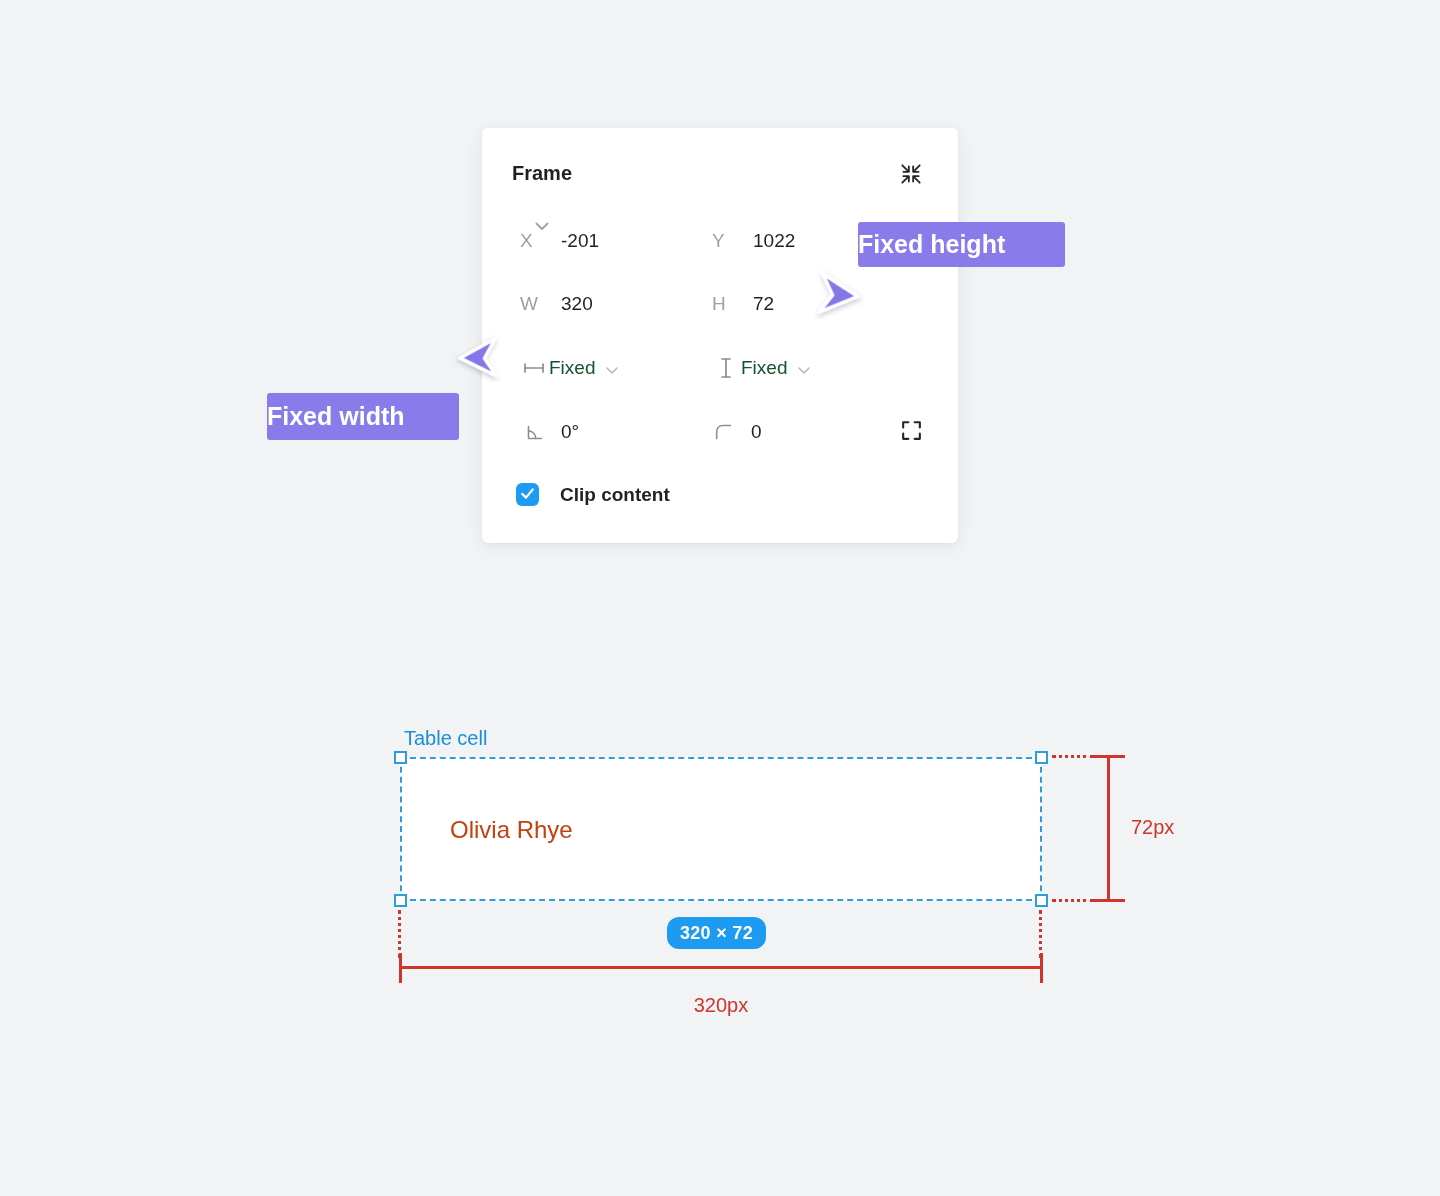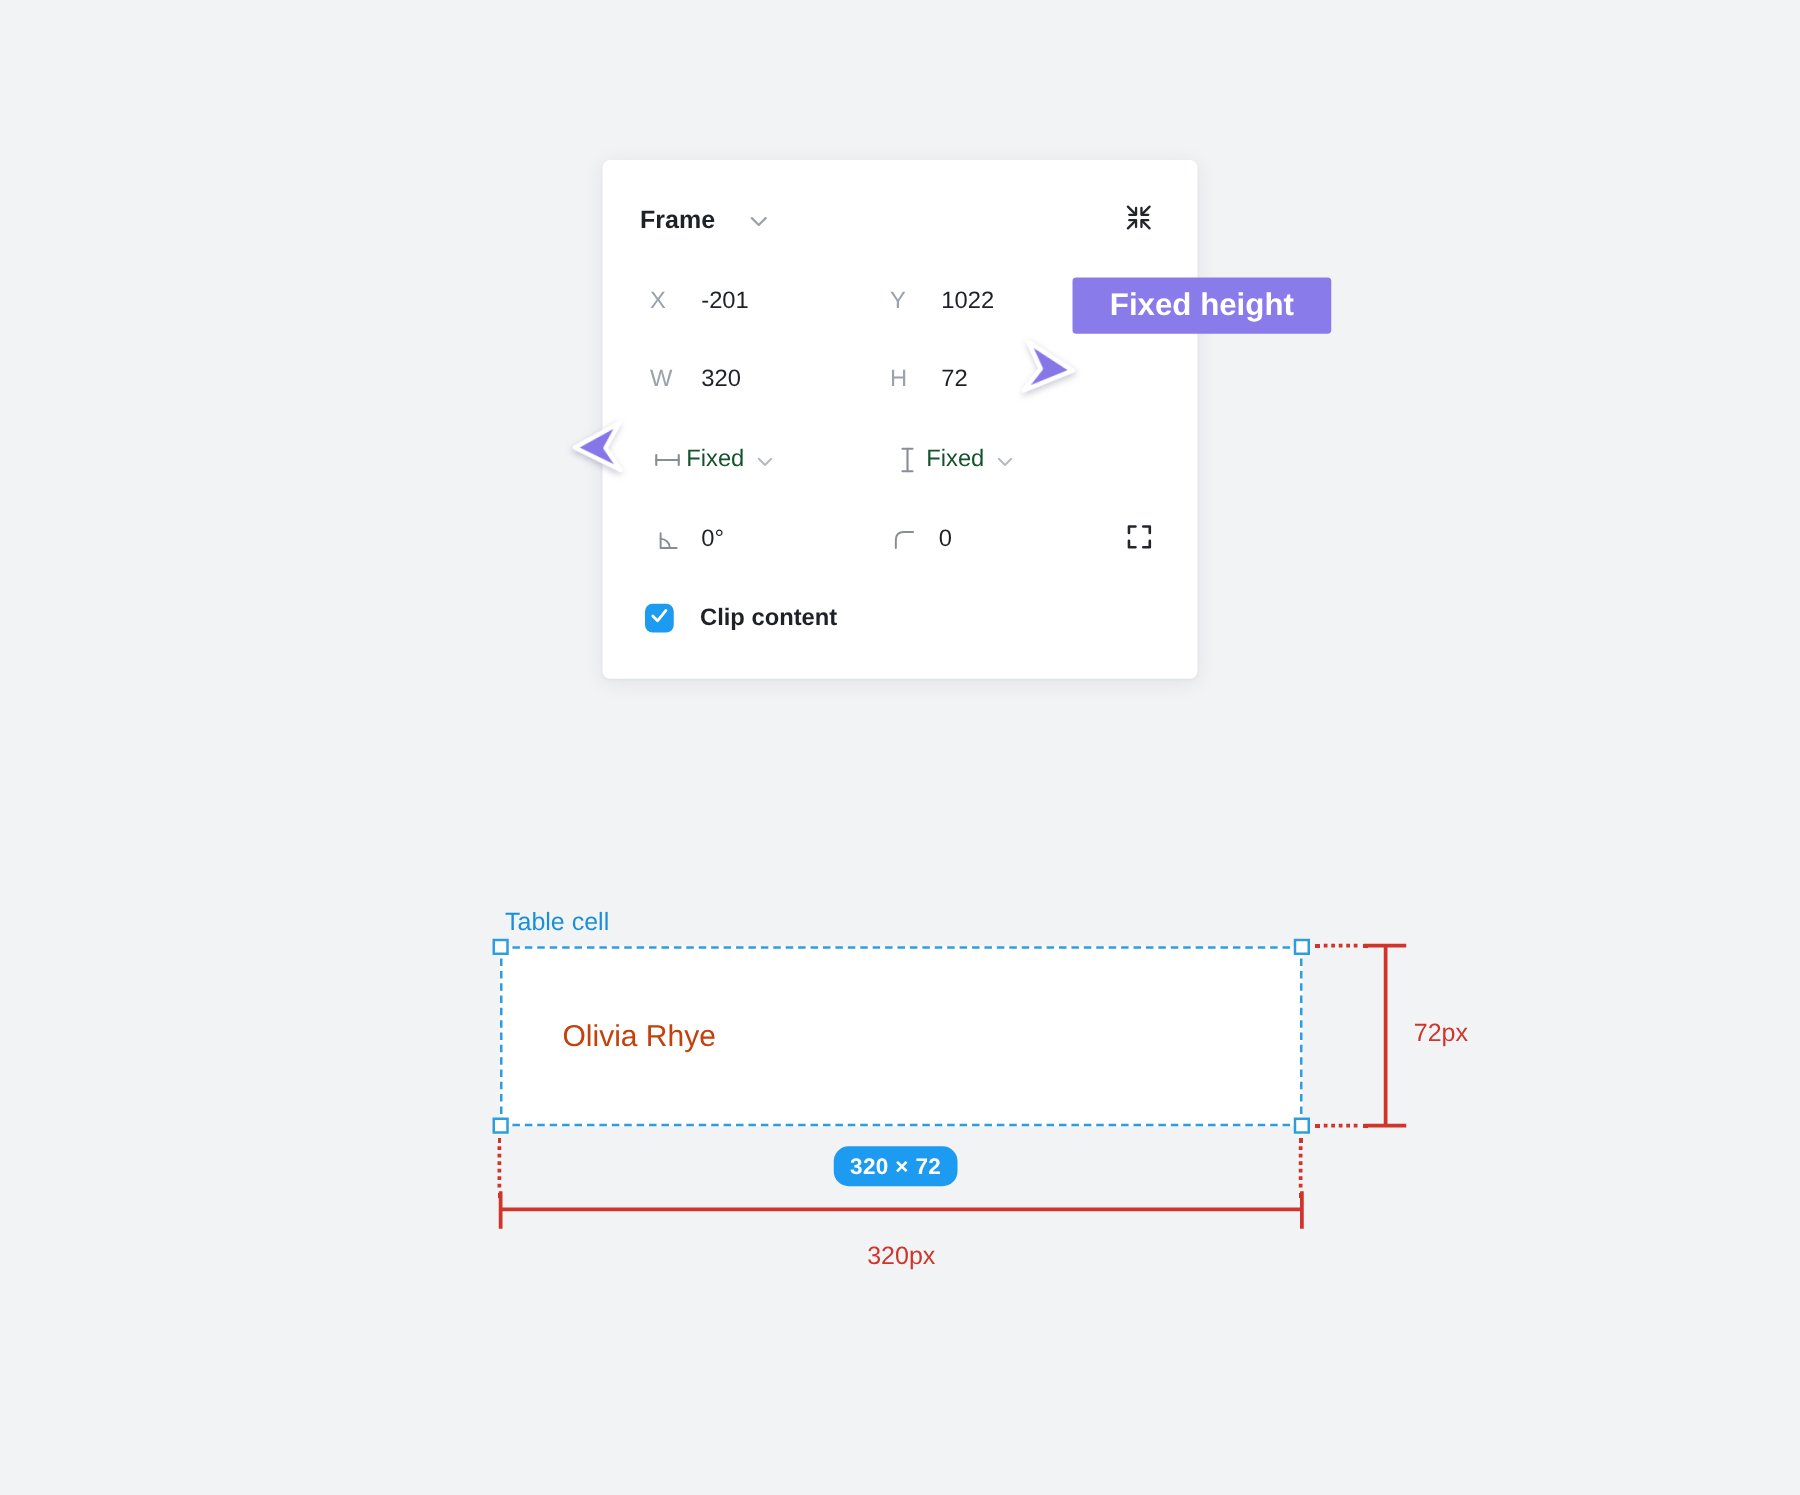"Frame" .card-header { flex-direction: none -> column }
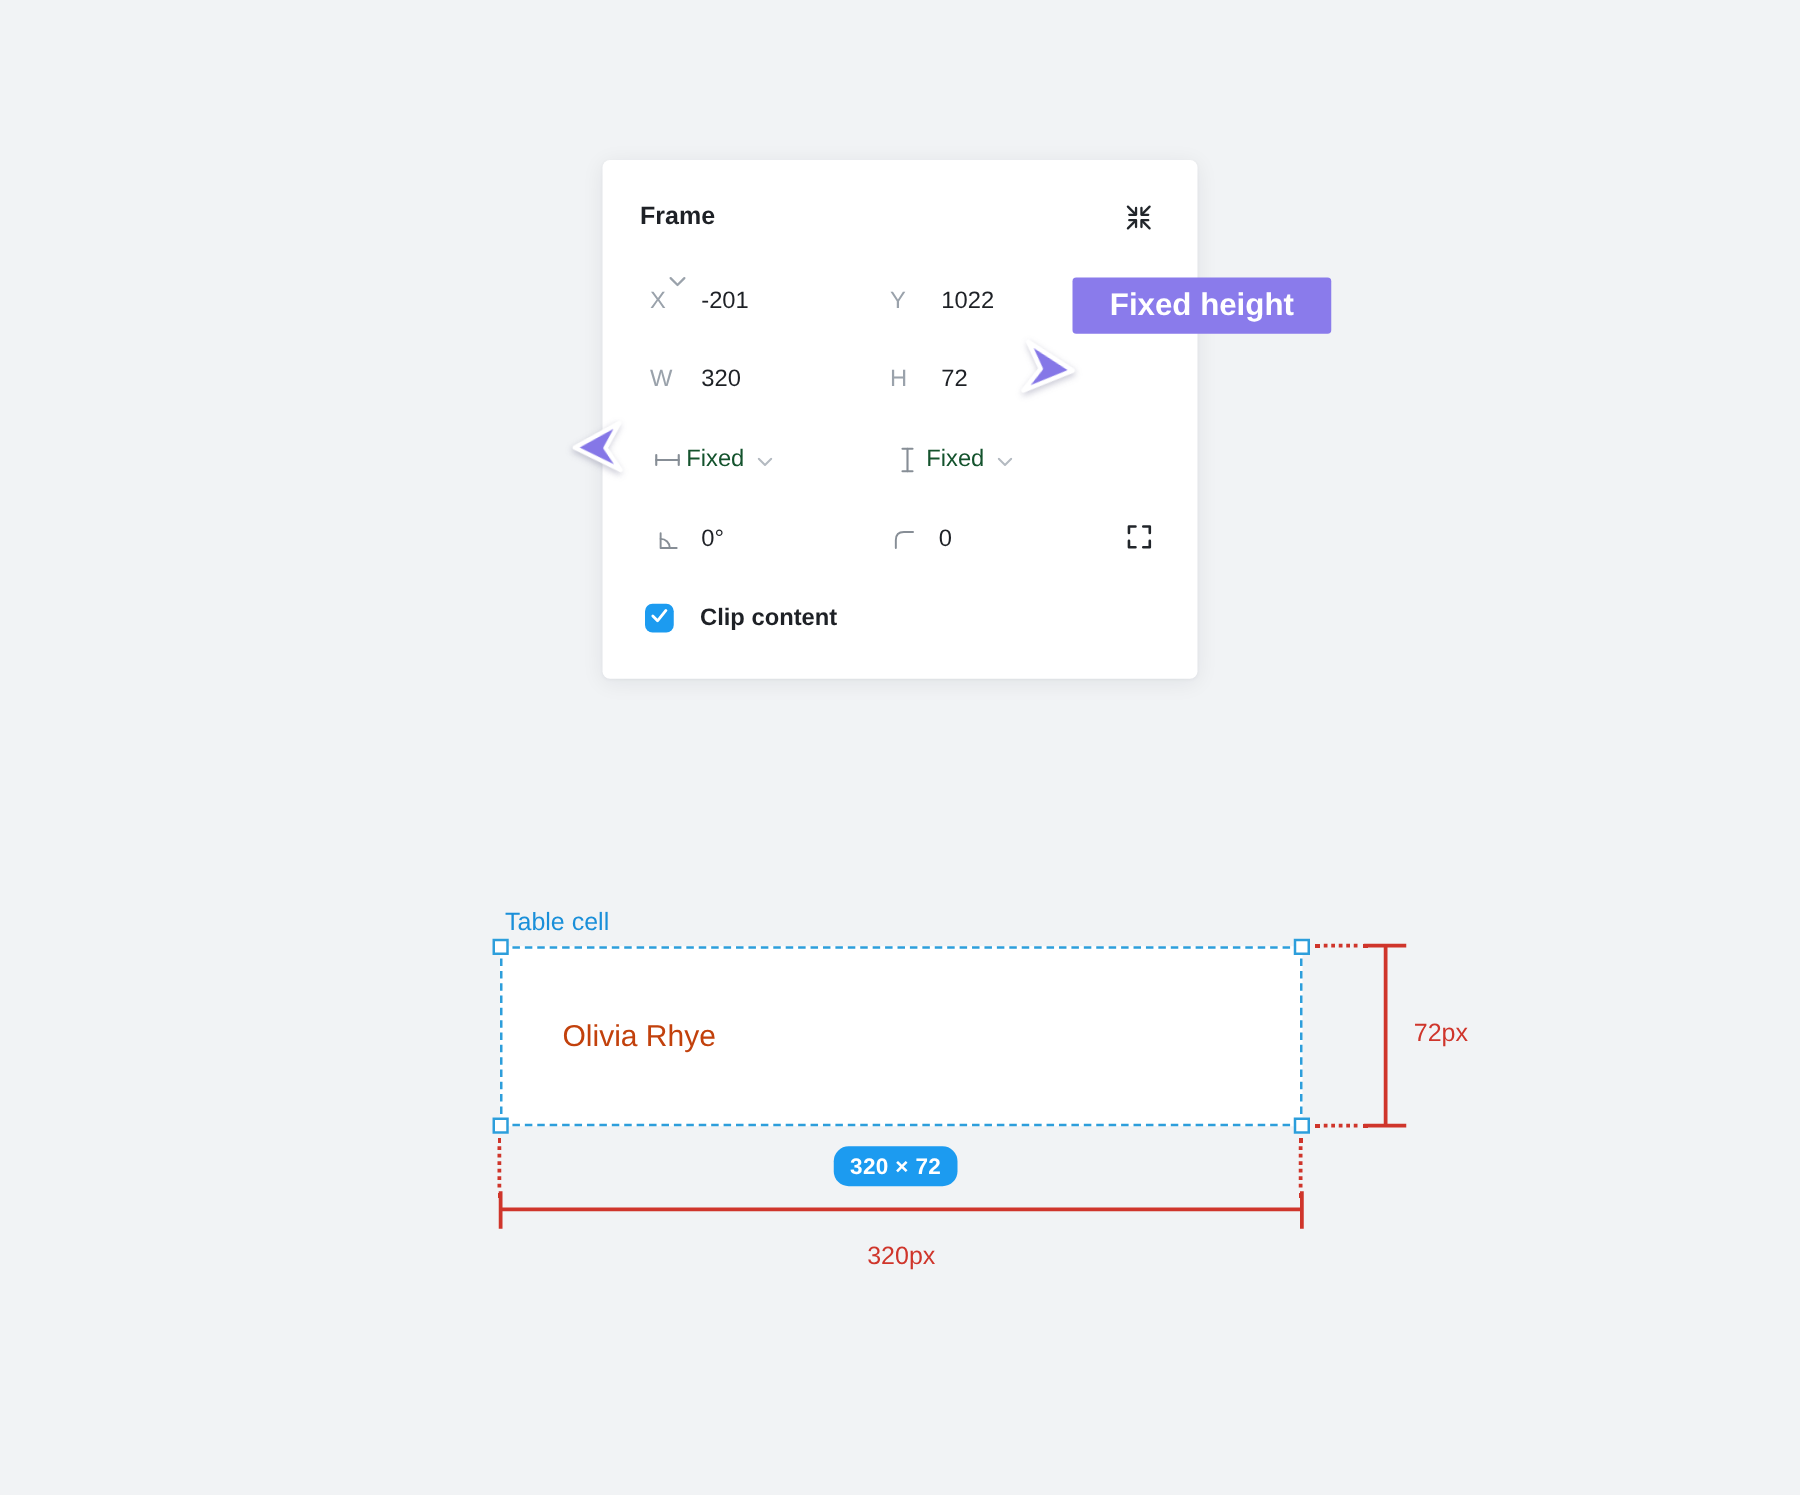"Fixed height" .callout { justify-content: center -> flex-start }
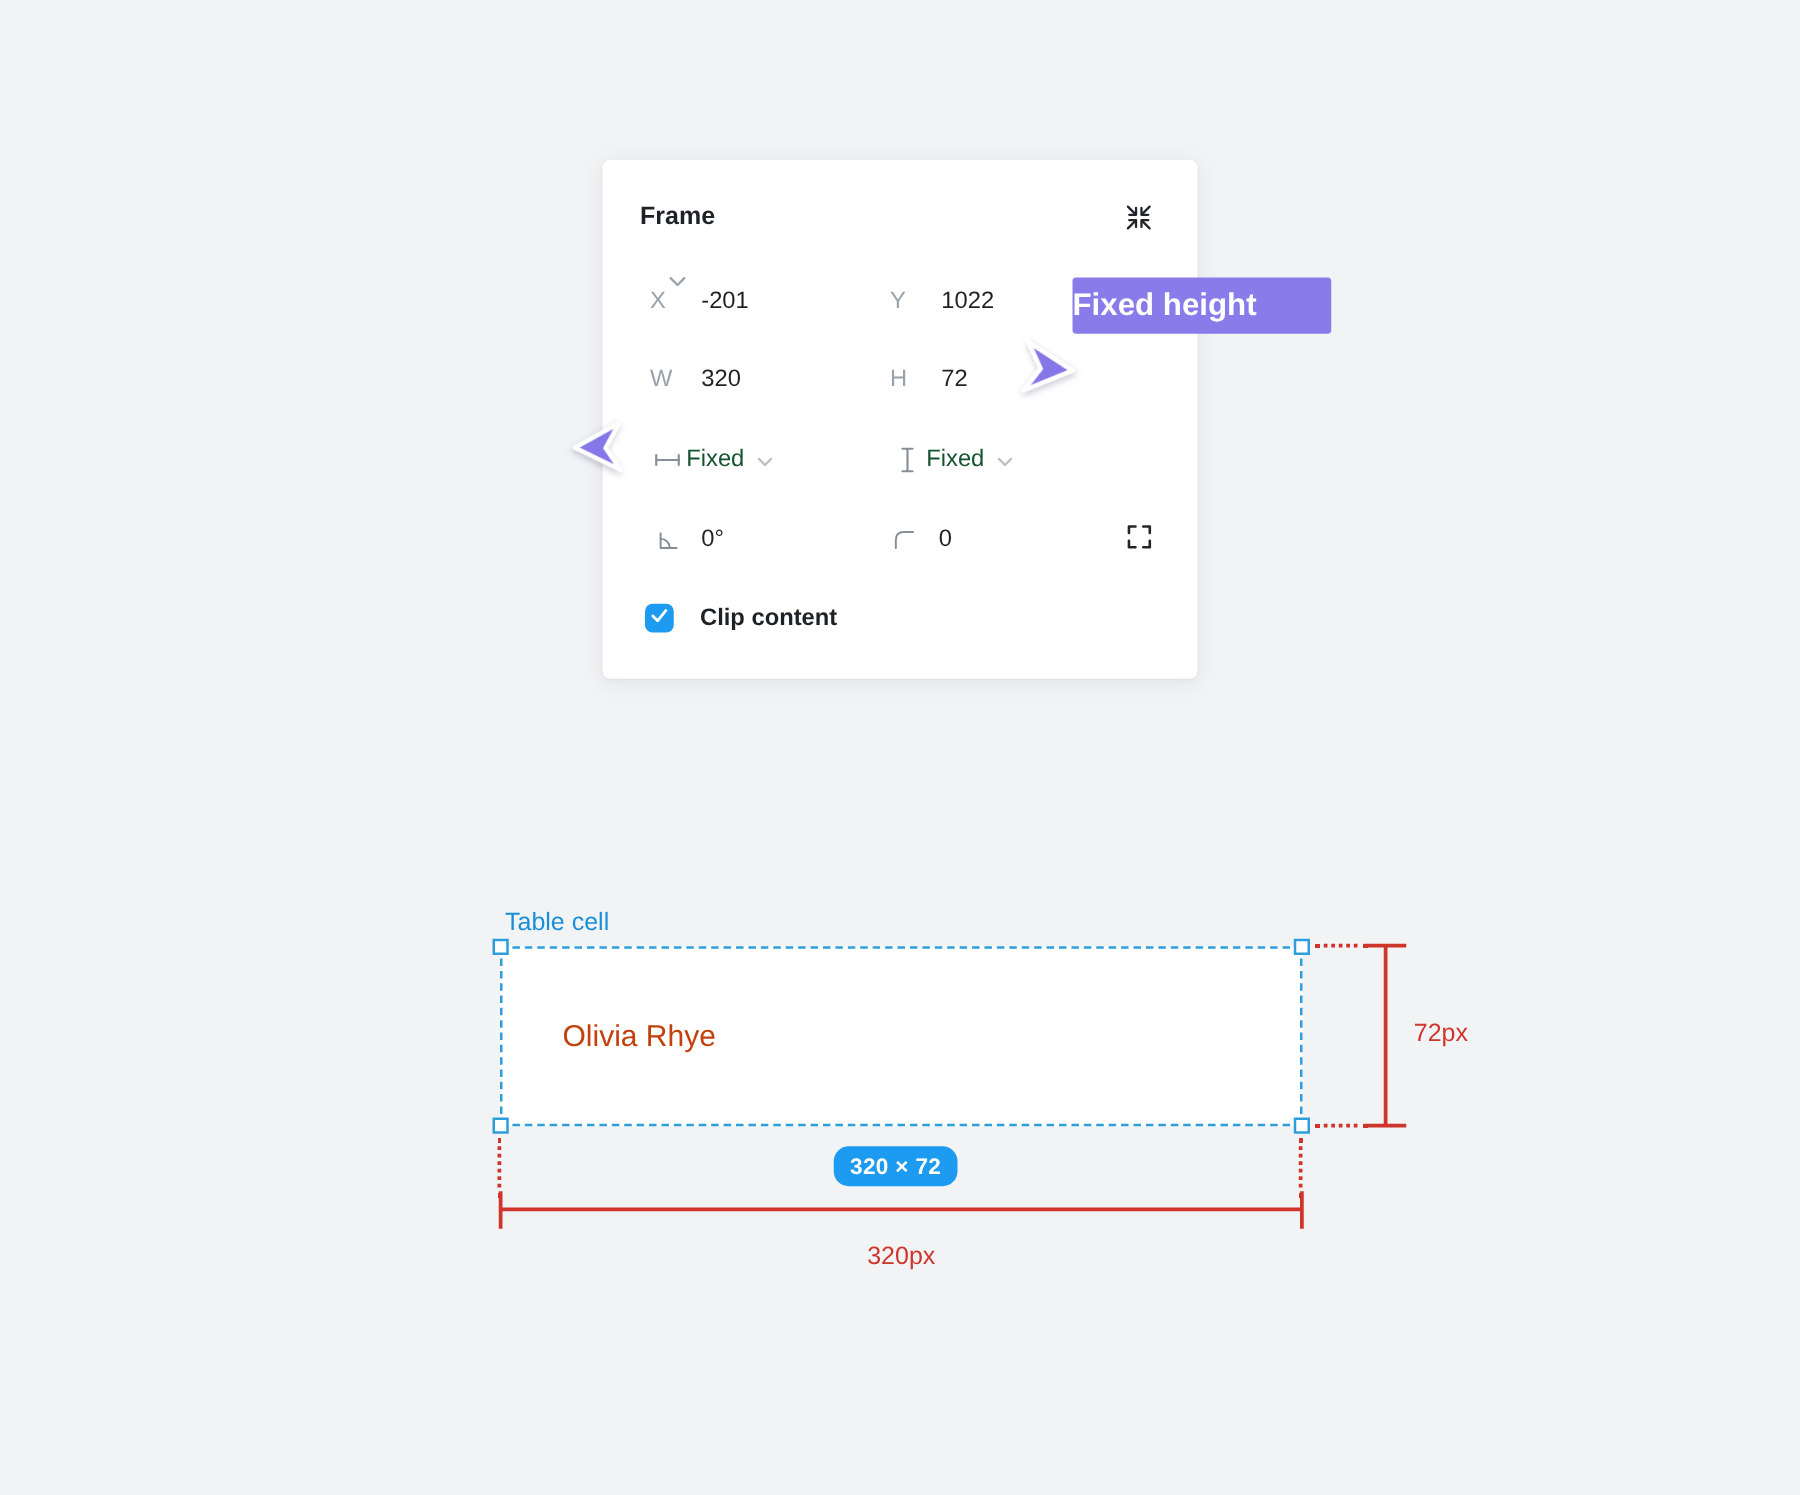"Fixed width" div.callout { html: none -> <div> <span>Fixed width</span> </div> }
